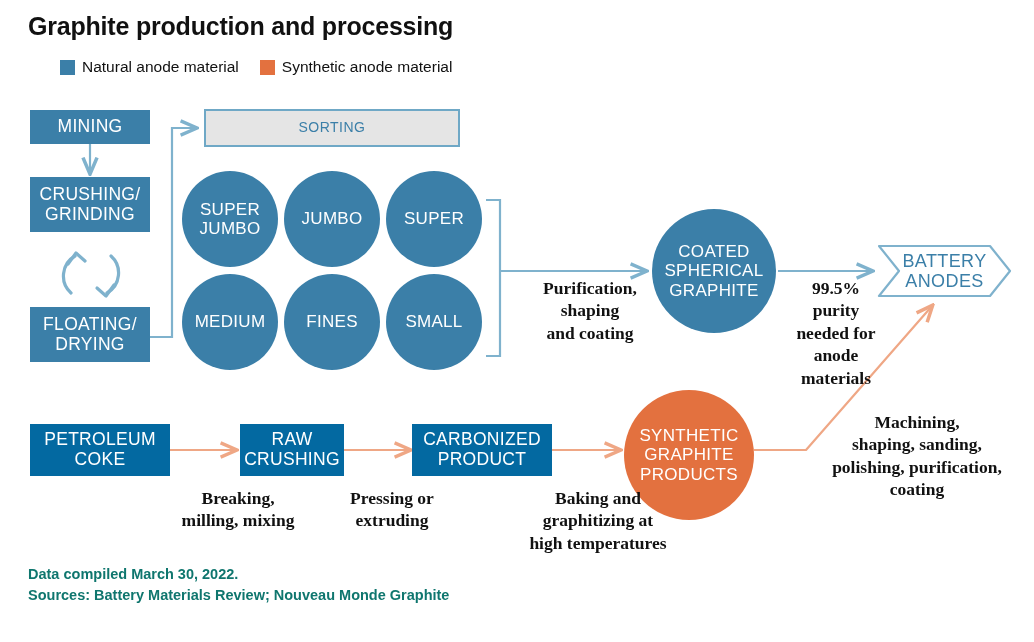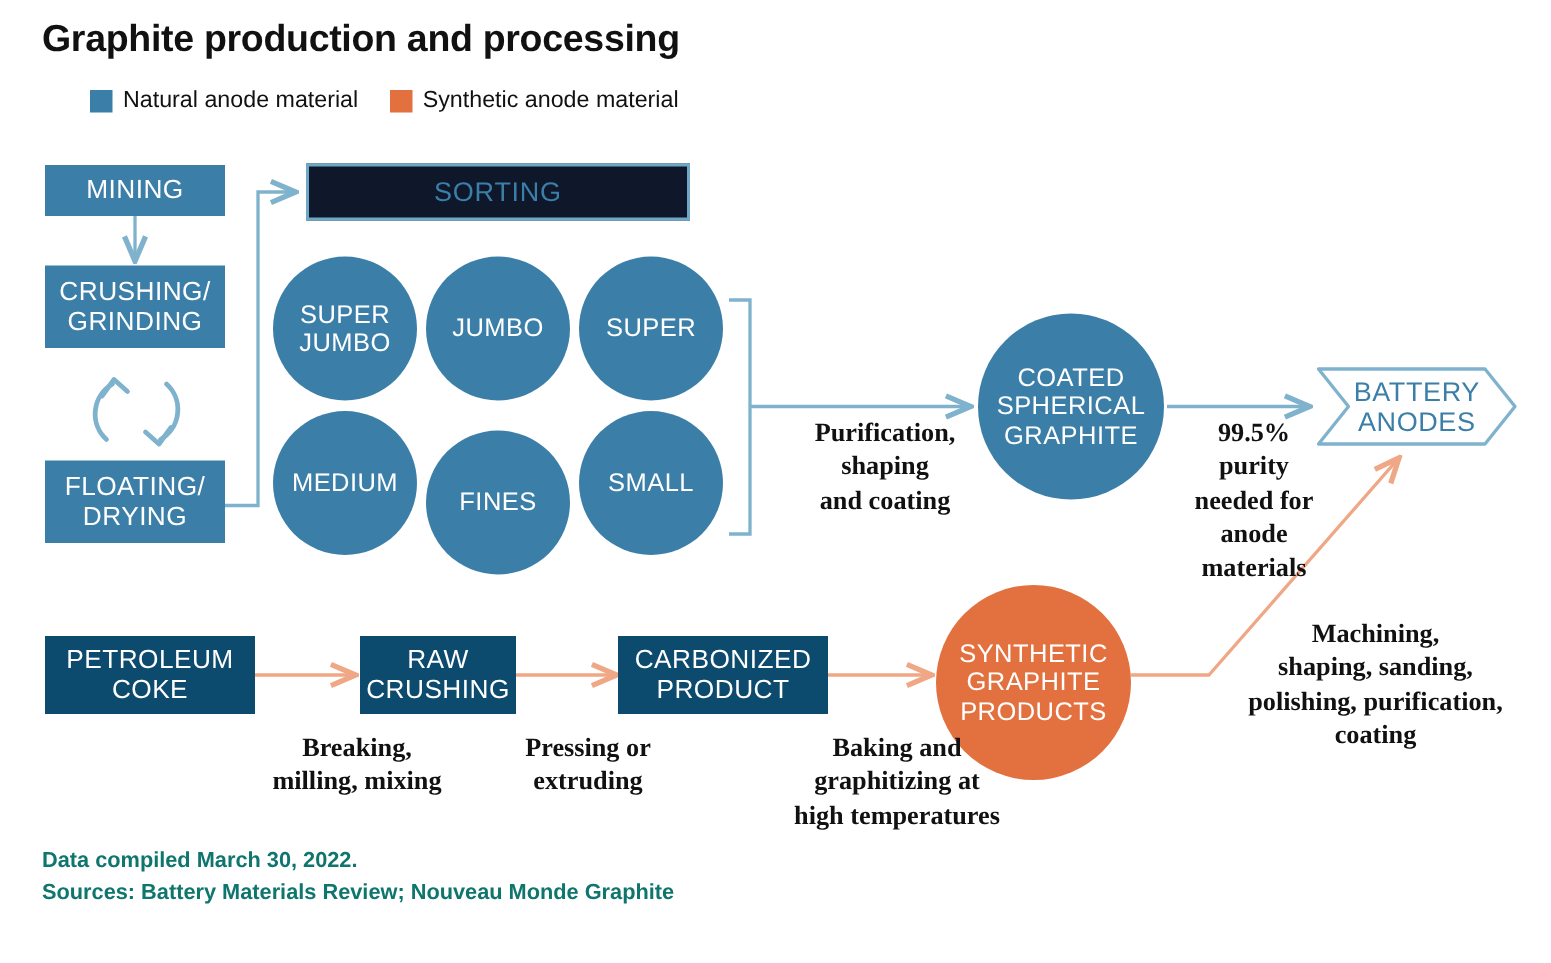"SORTING" .box-outline-blue { background: #0f172a -> #e5e5e5; font-size: 18px -> 14px }
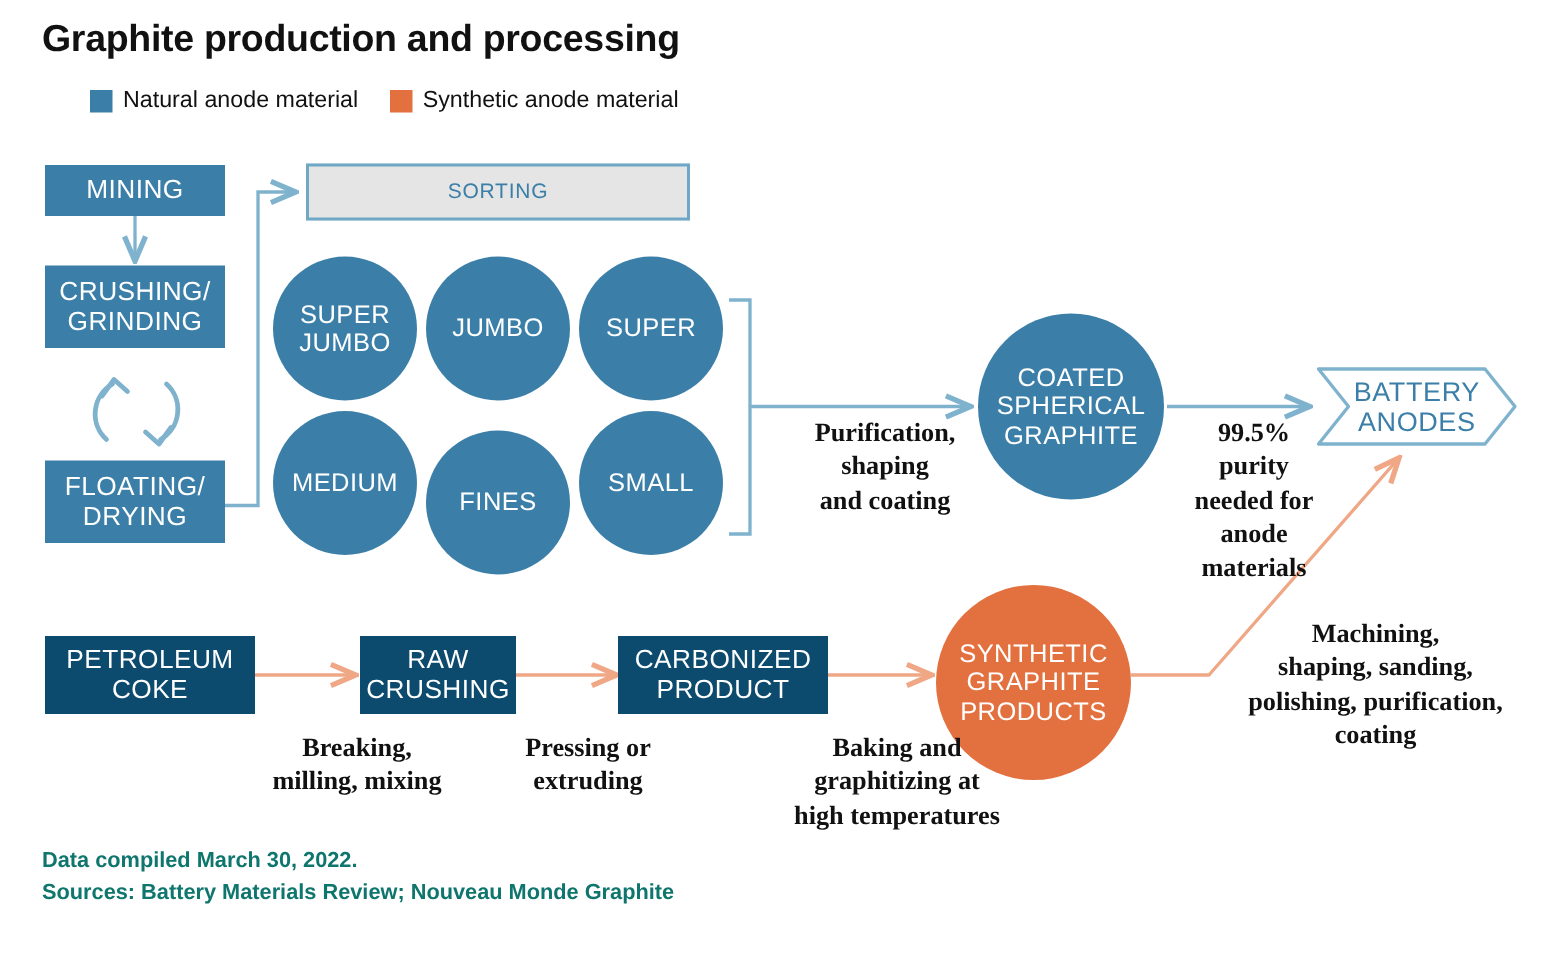"FINES" div.node { top: 287px -> 274px }
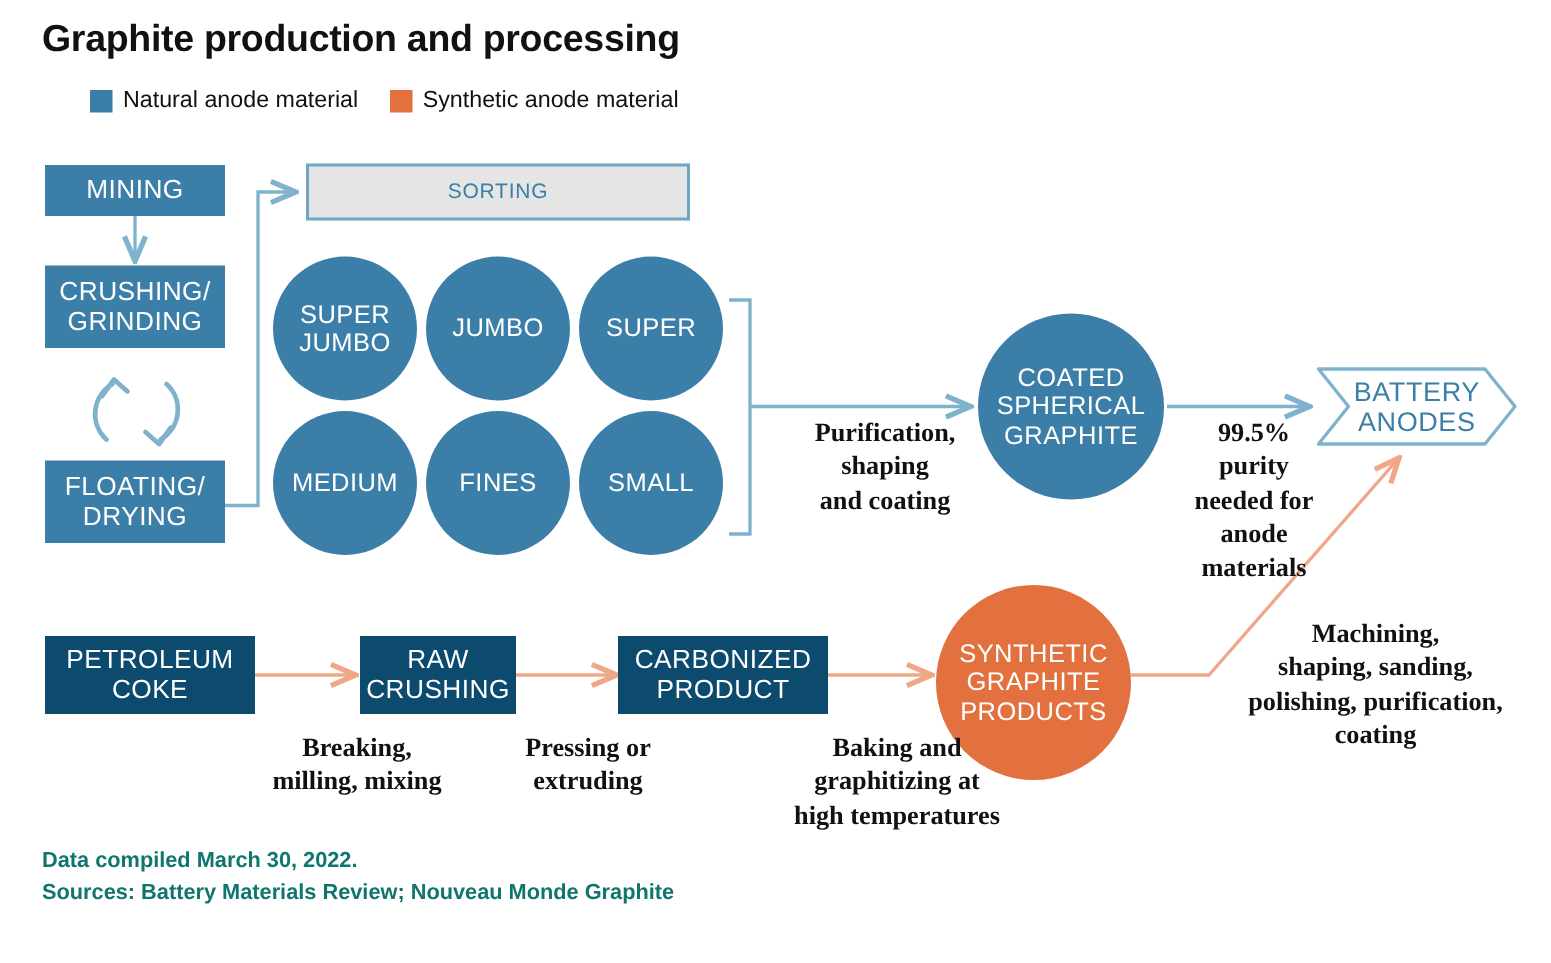"PETROLEUM" .box-orange { background: #0c4a6e -> #0369a1 }
